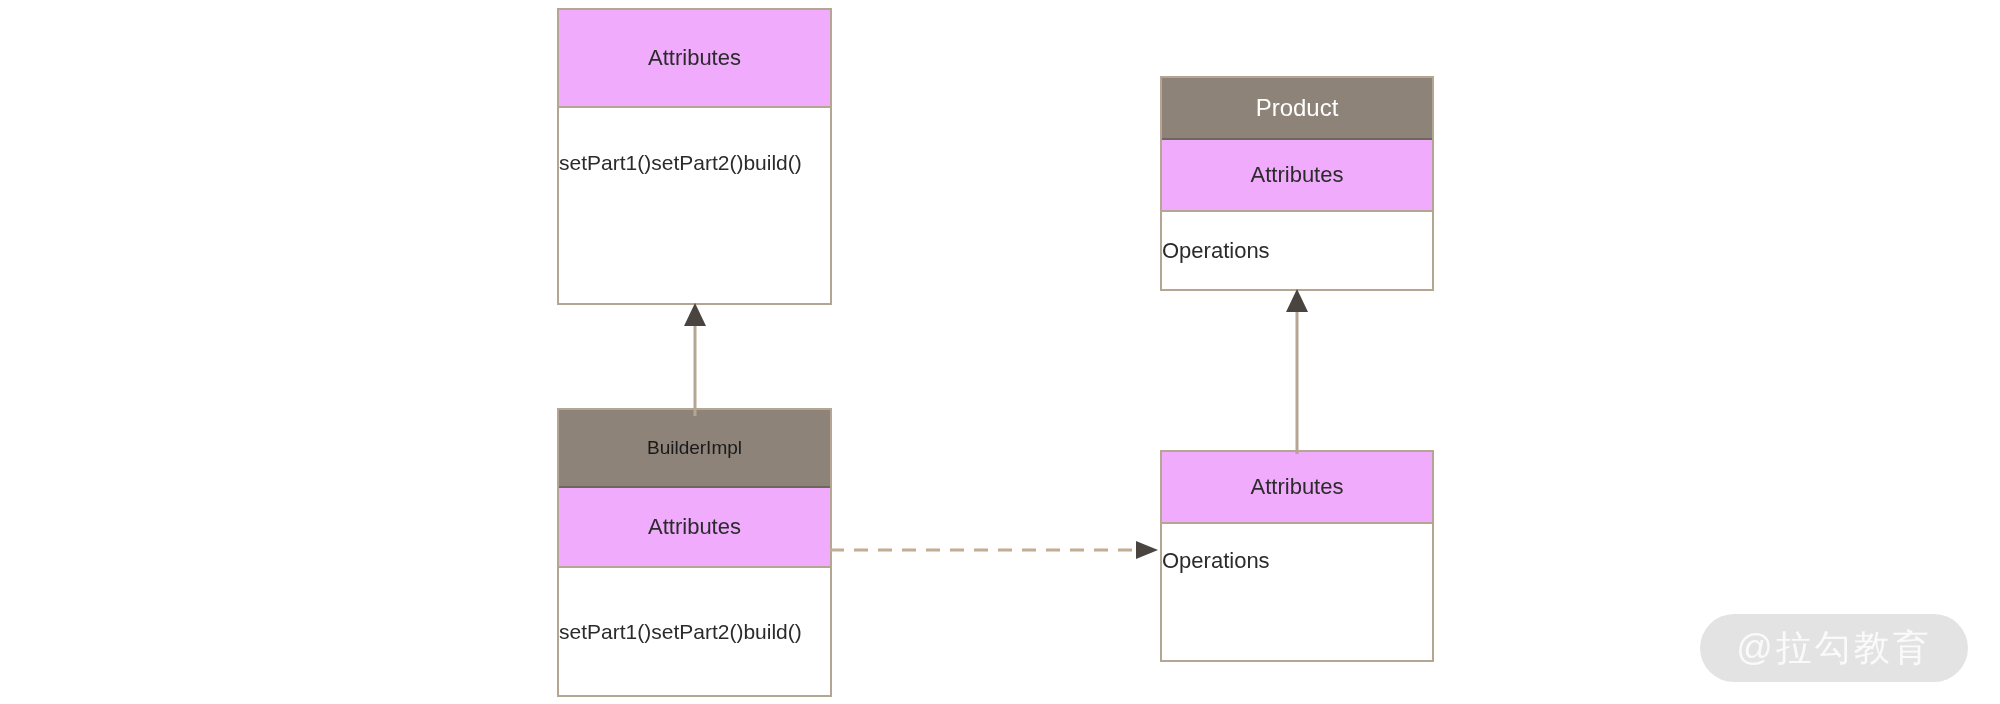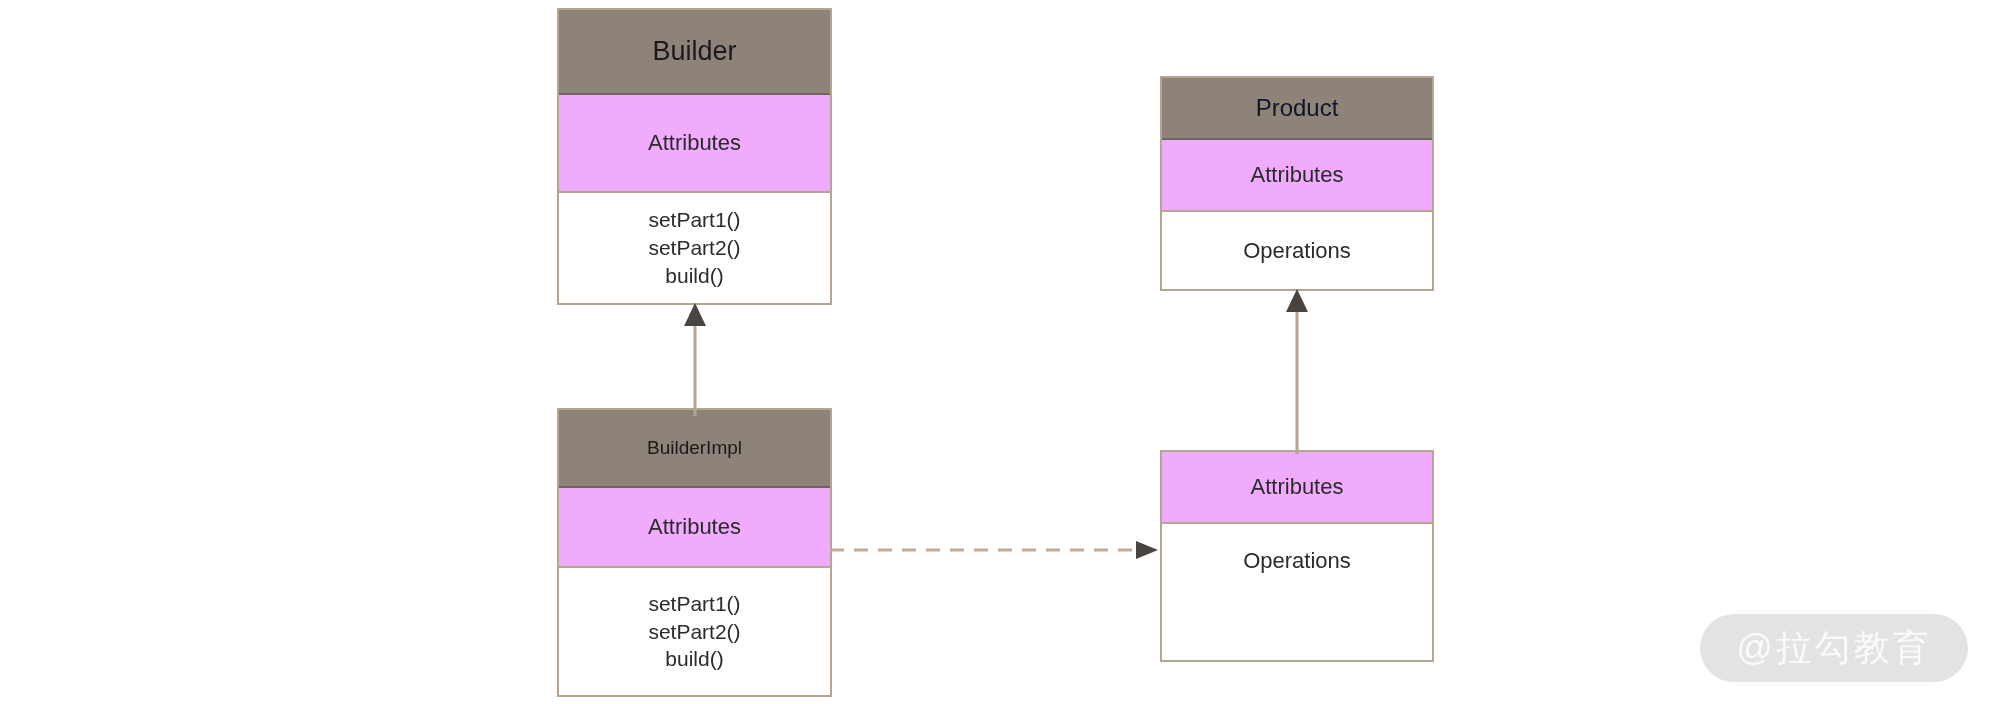"Builder" div.uml-header { html: <div> <span>Builder</span> </div> -> none }
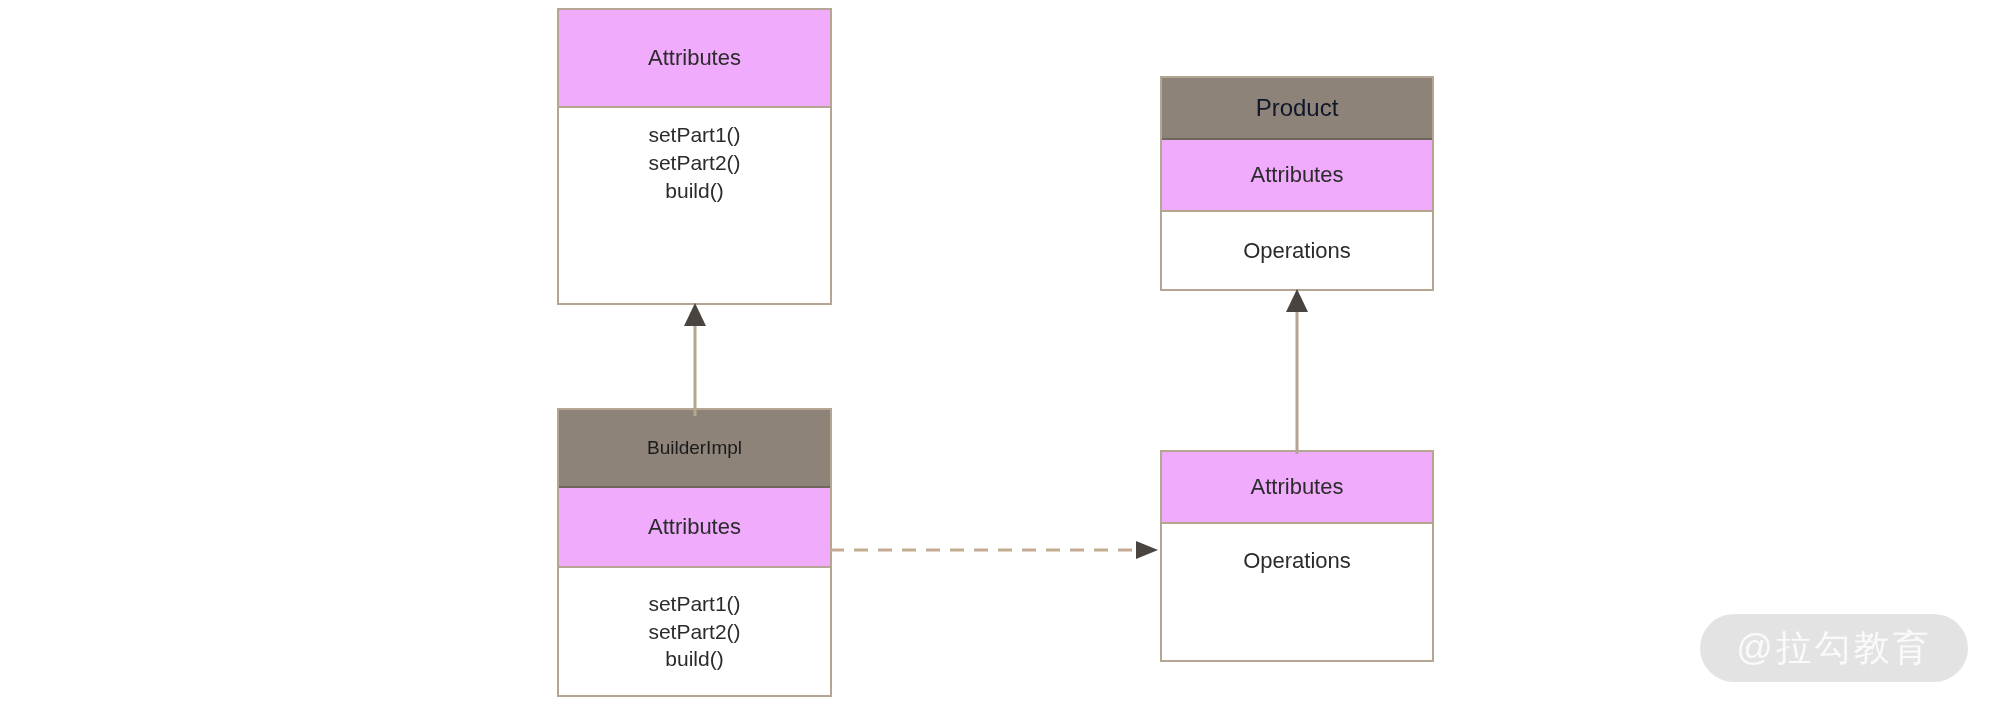"Product" .uml-header.light-text { color: #0f172a -> #ffffff }
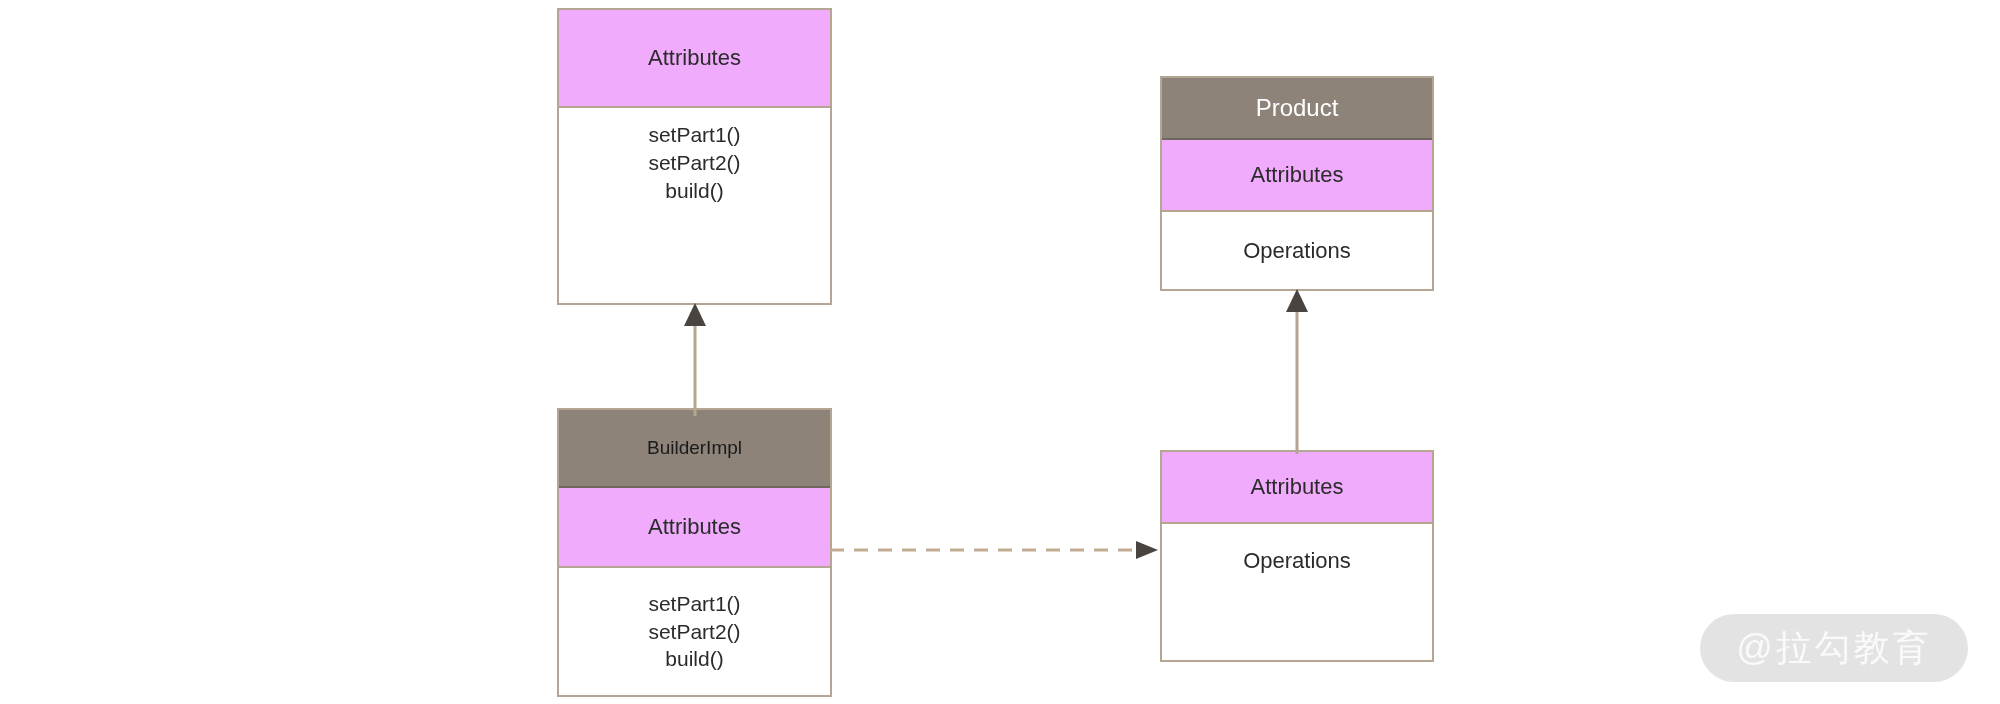"setPart1()" .uml-ops { flex-direction: column -> none; justify-content: center -> flex-start }
